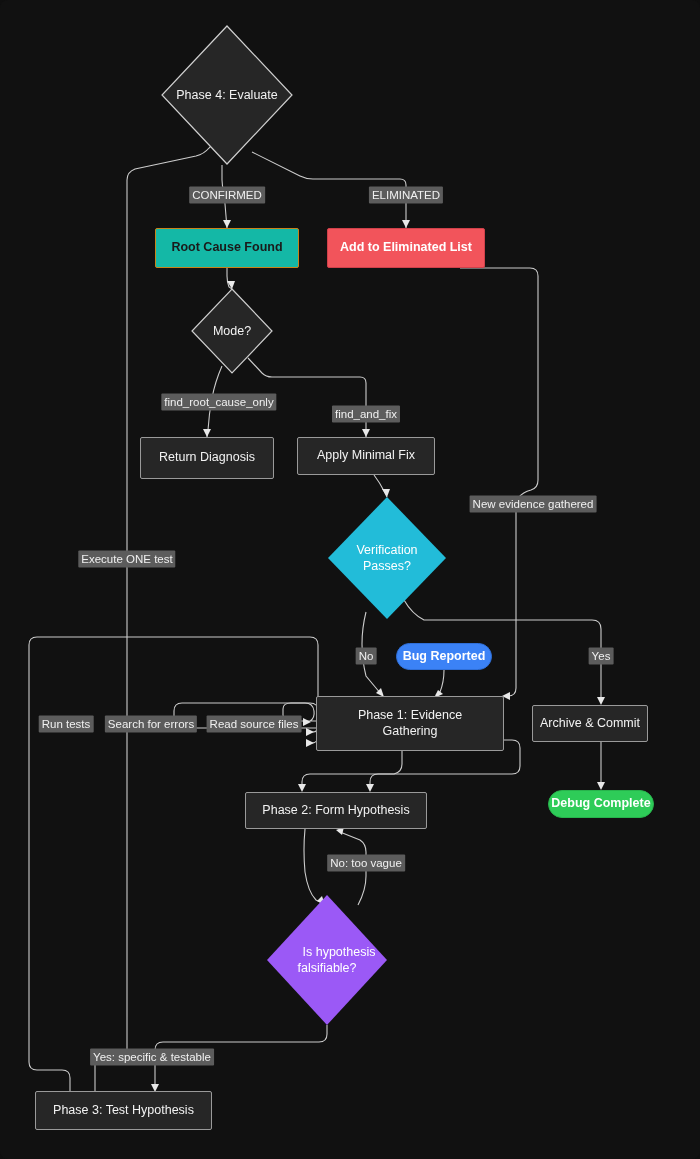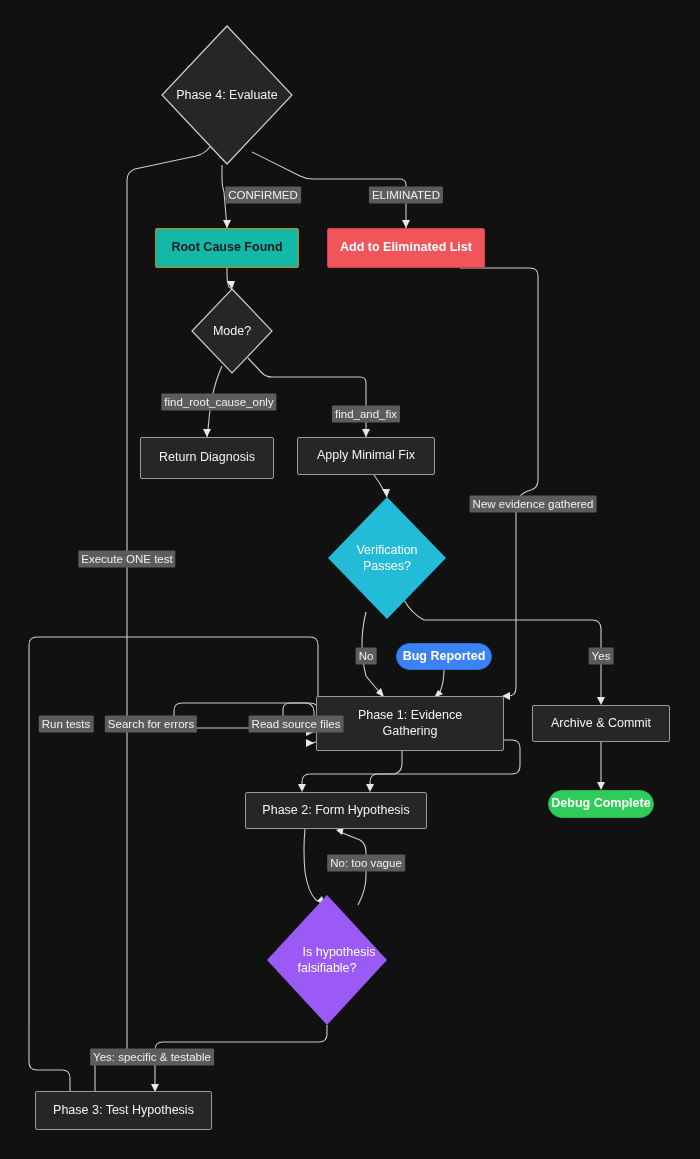"CONFIRMED" div.edge-label { margin-left: 36px -> none }
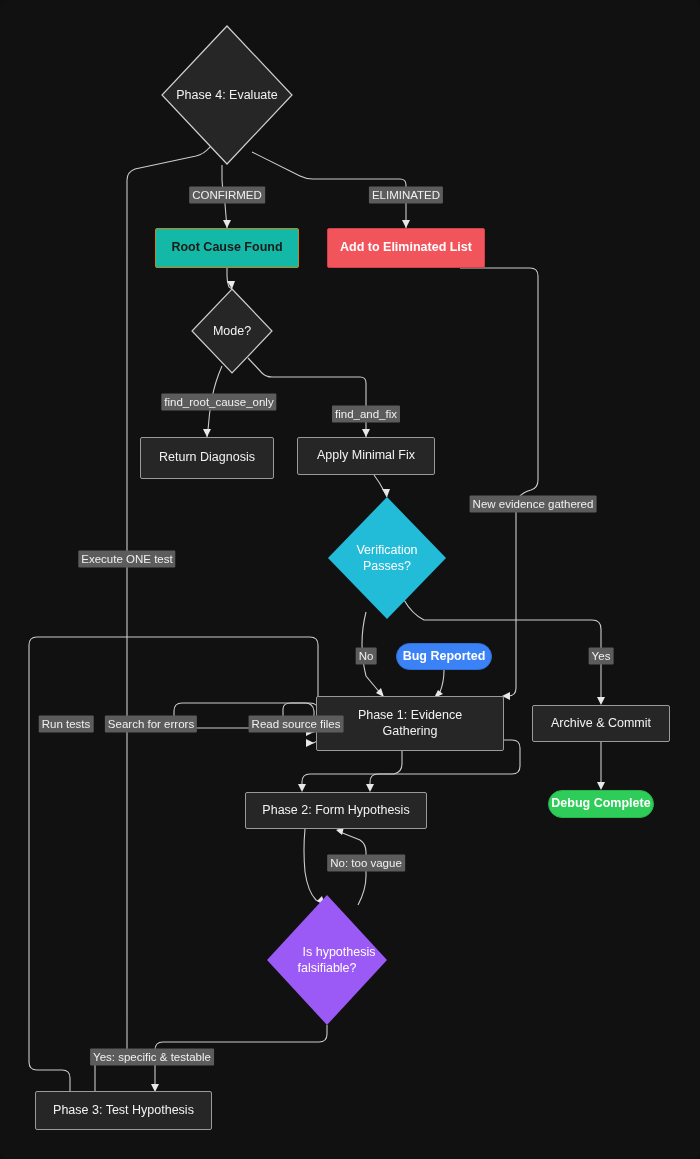"Read source files" div.edge-label { margin-left: 42px -> none }
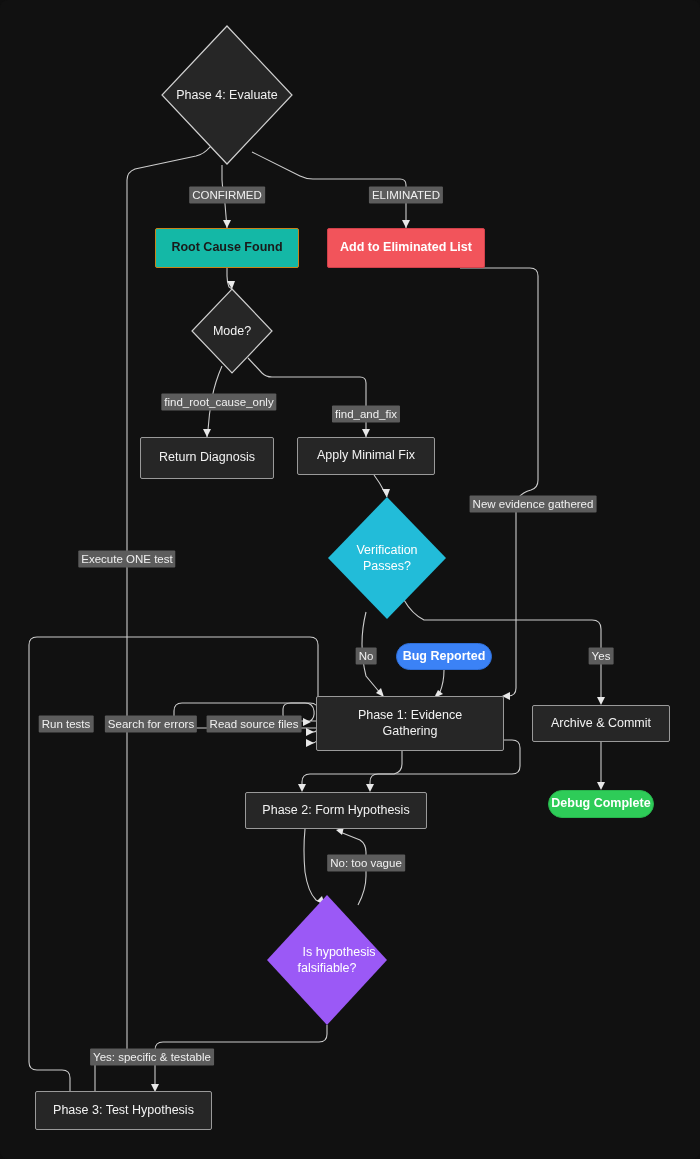"Archive & Commit" div.node { width: 138px -> 116px }
